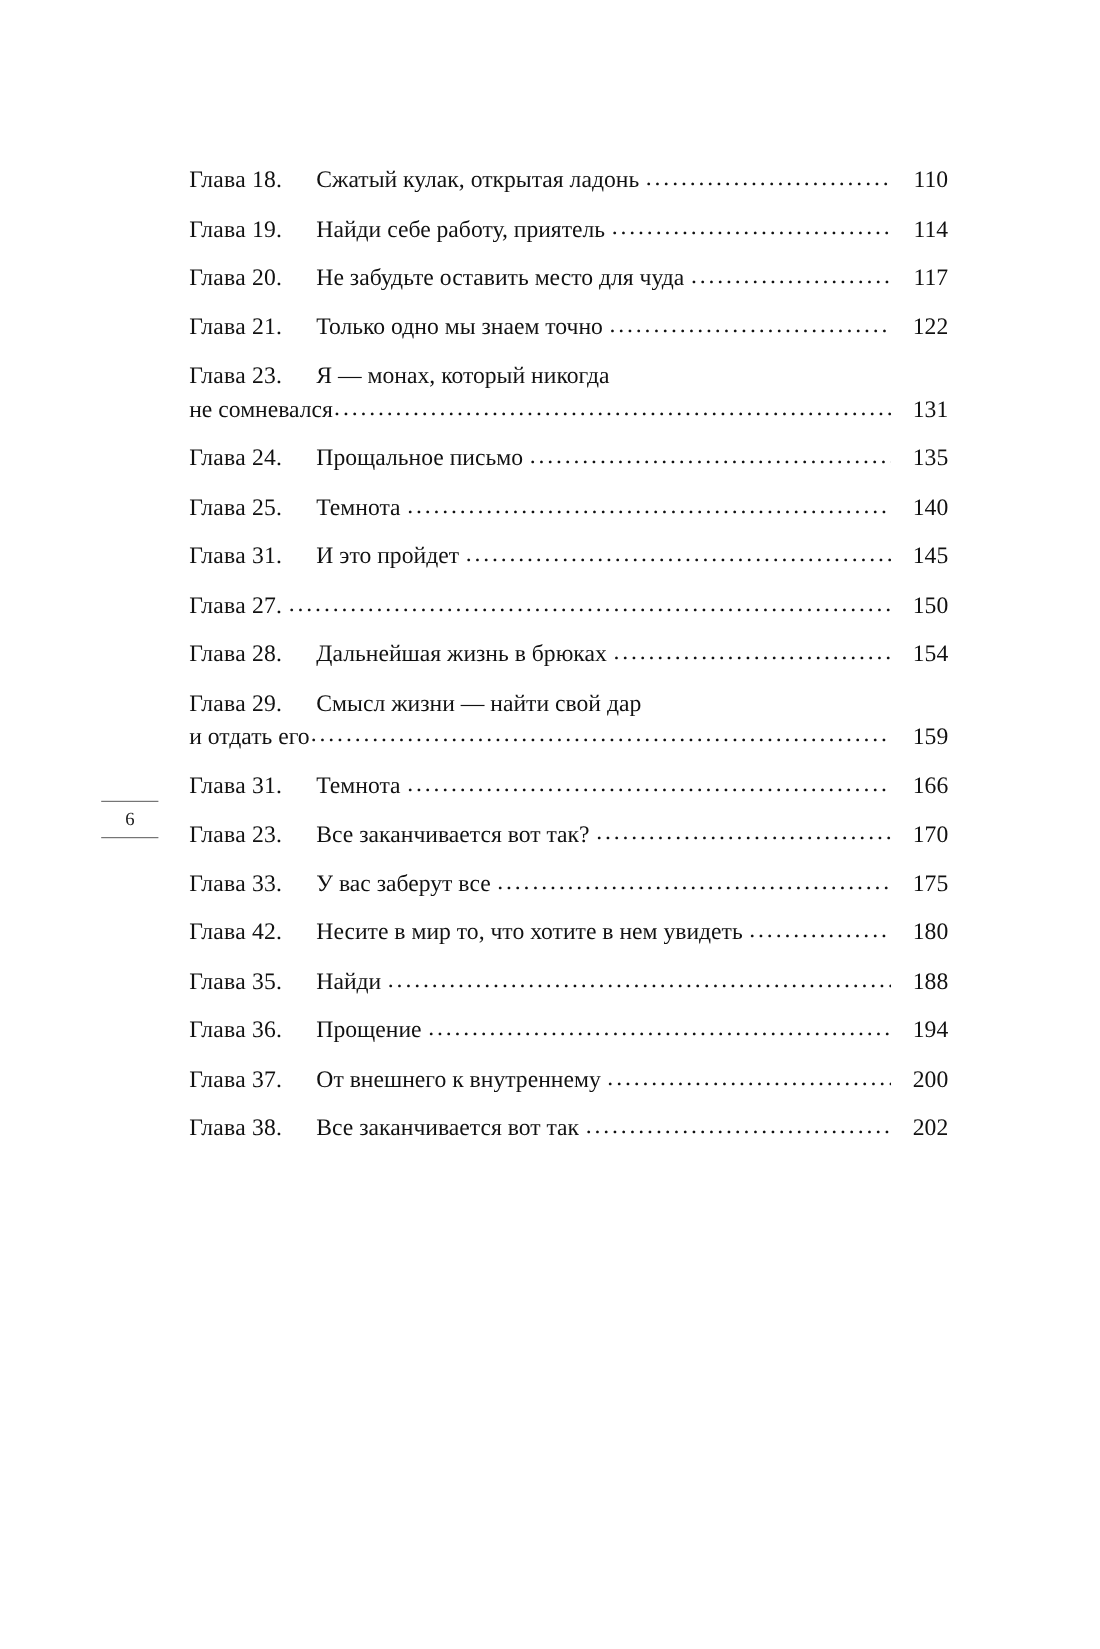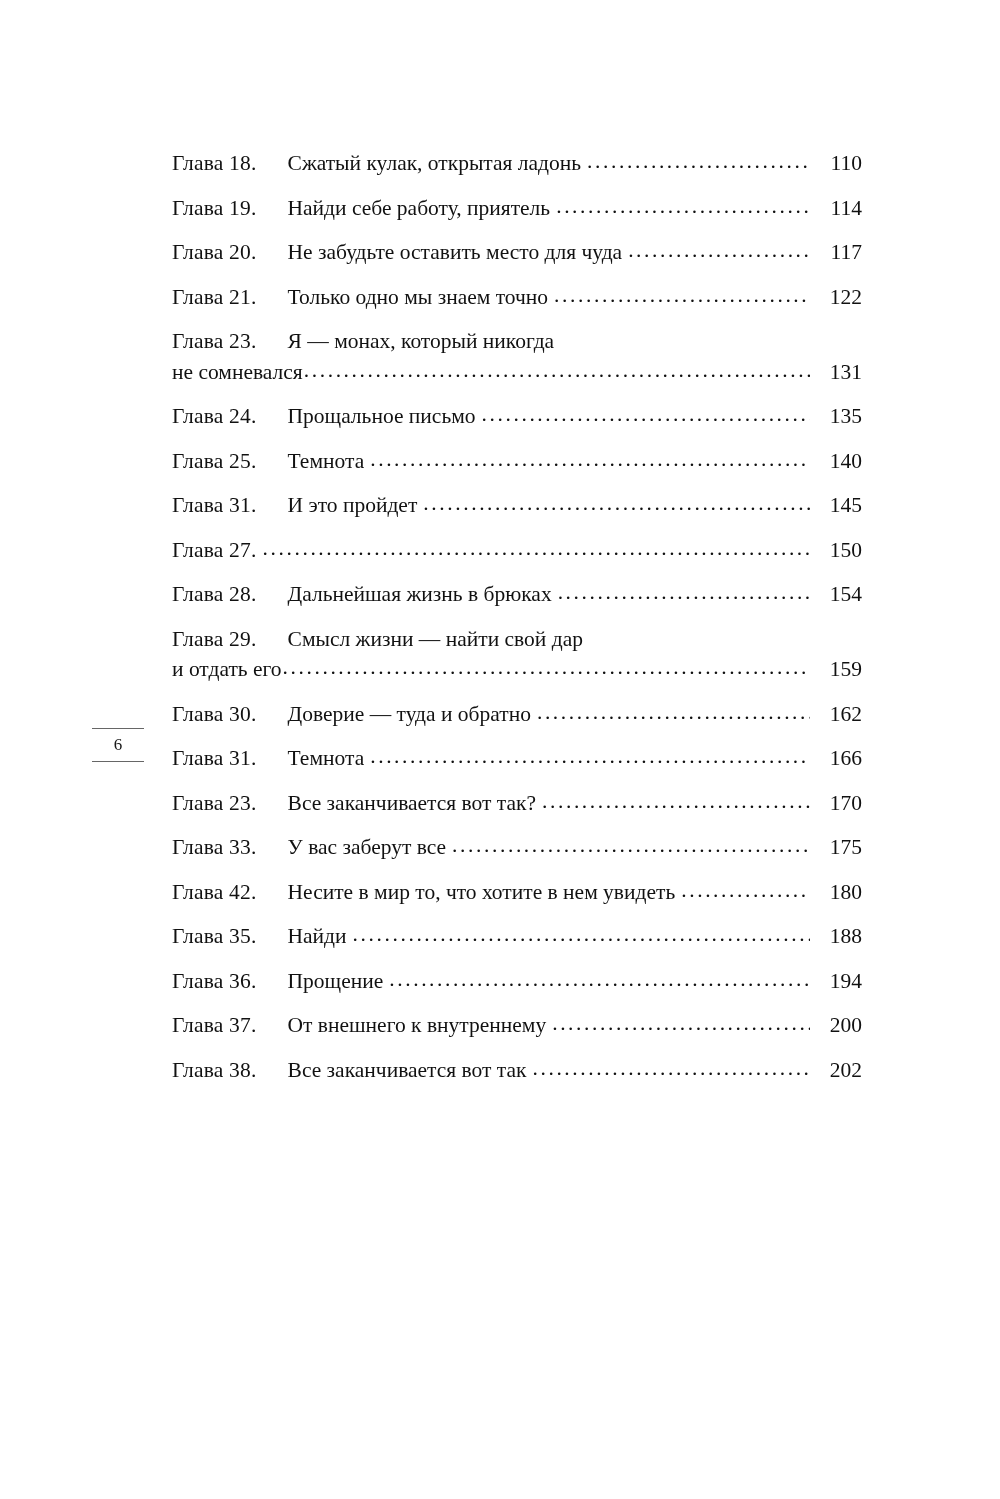"Глава 30." div.toc-entry { html: <div> <div> <span>Глава 30.</span> <span>Доверие — туда и обратно</span> <span></span> <span>162</span> </div> </div> -> none }
